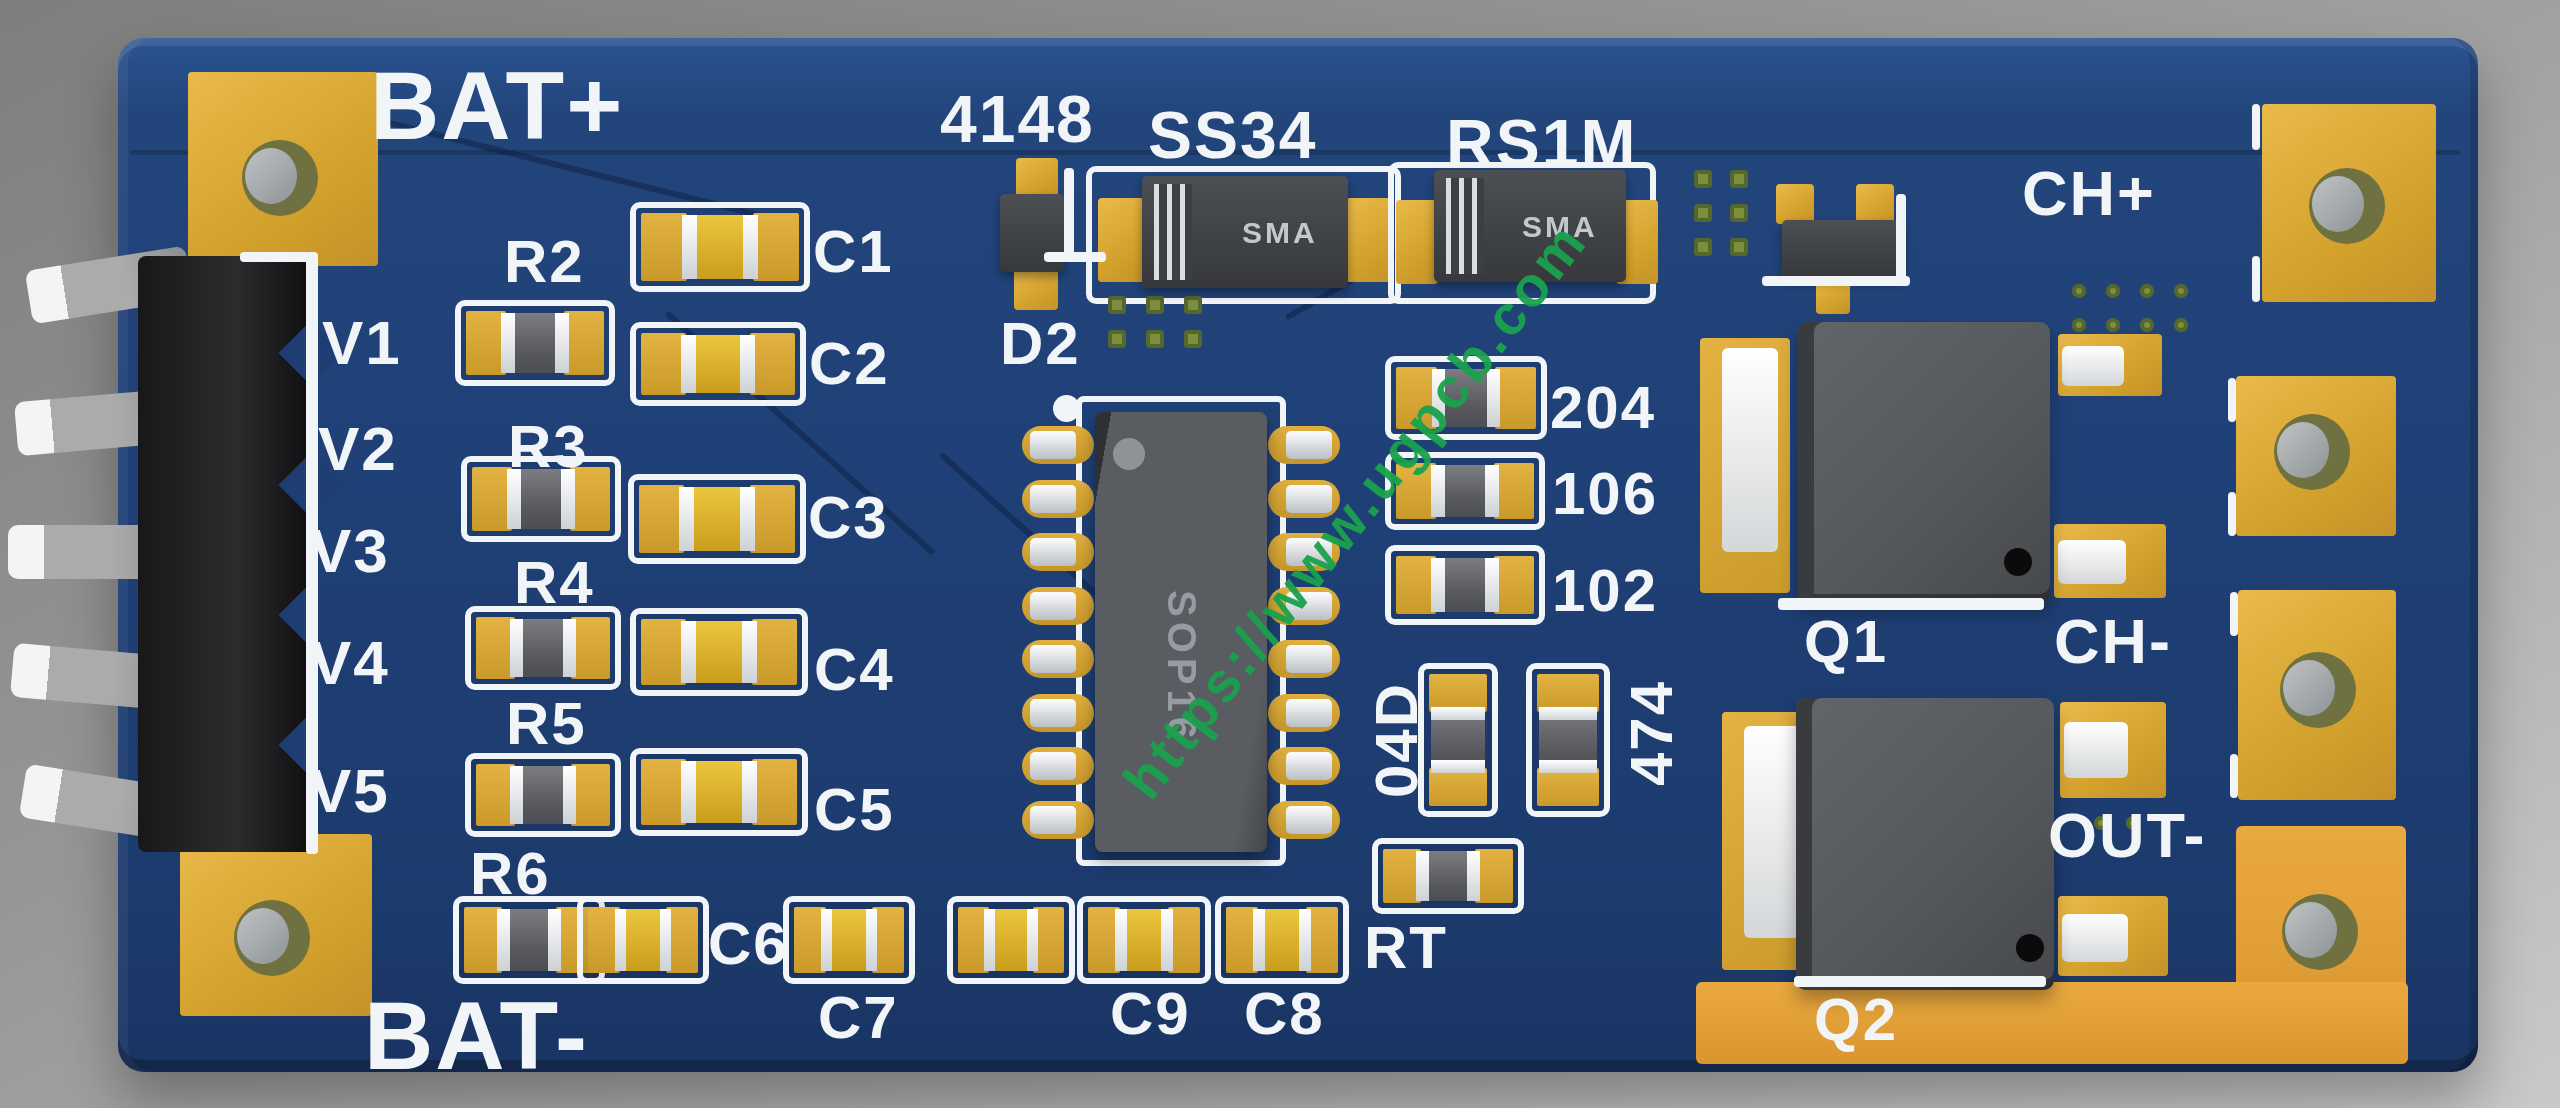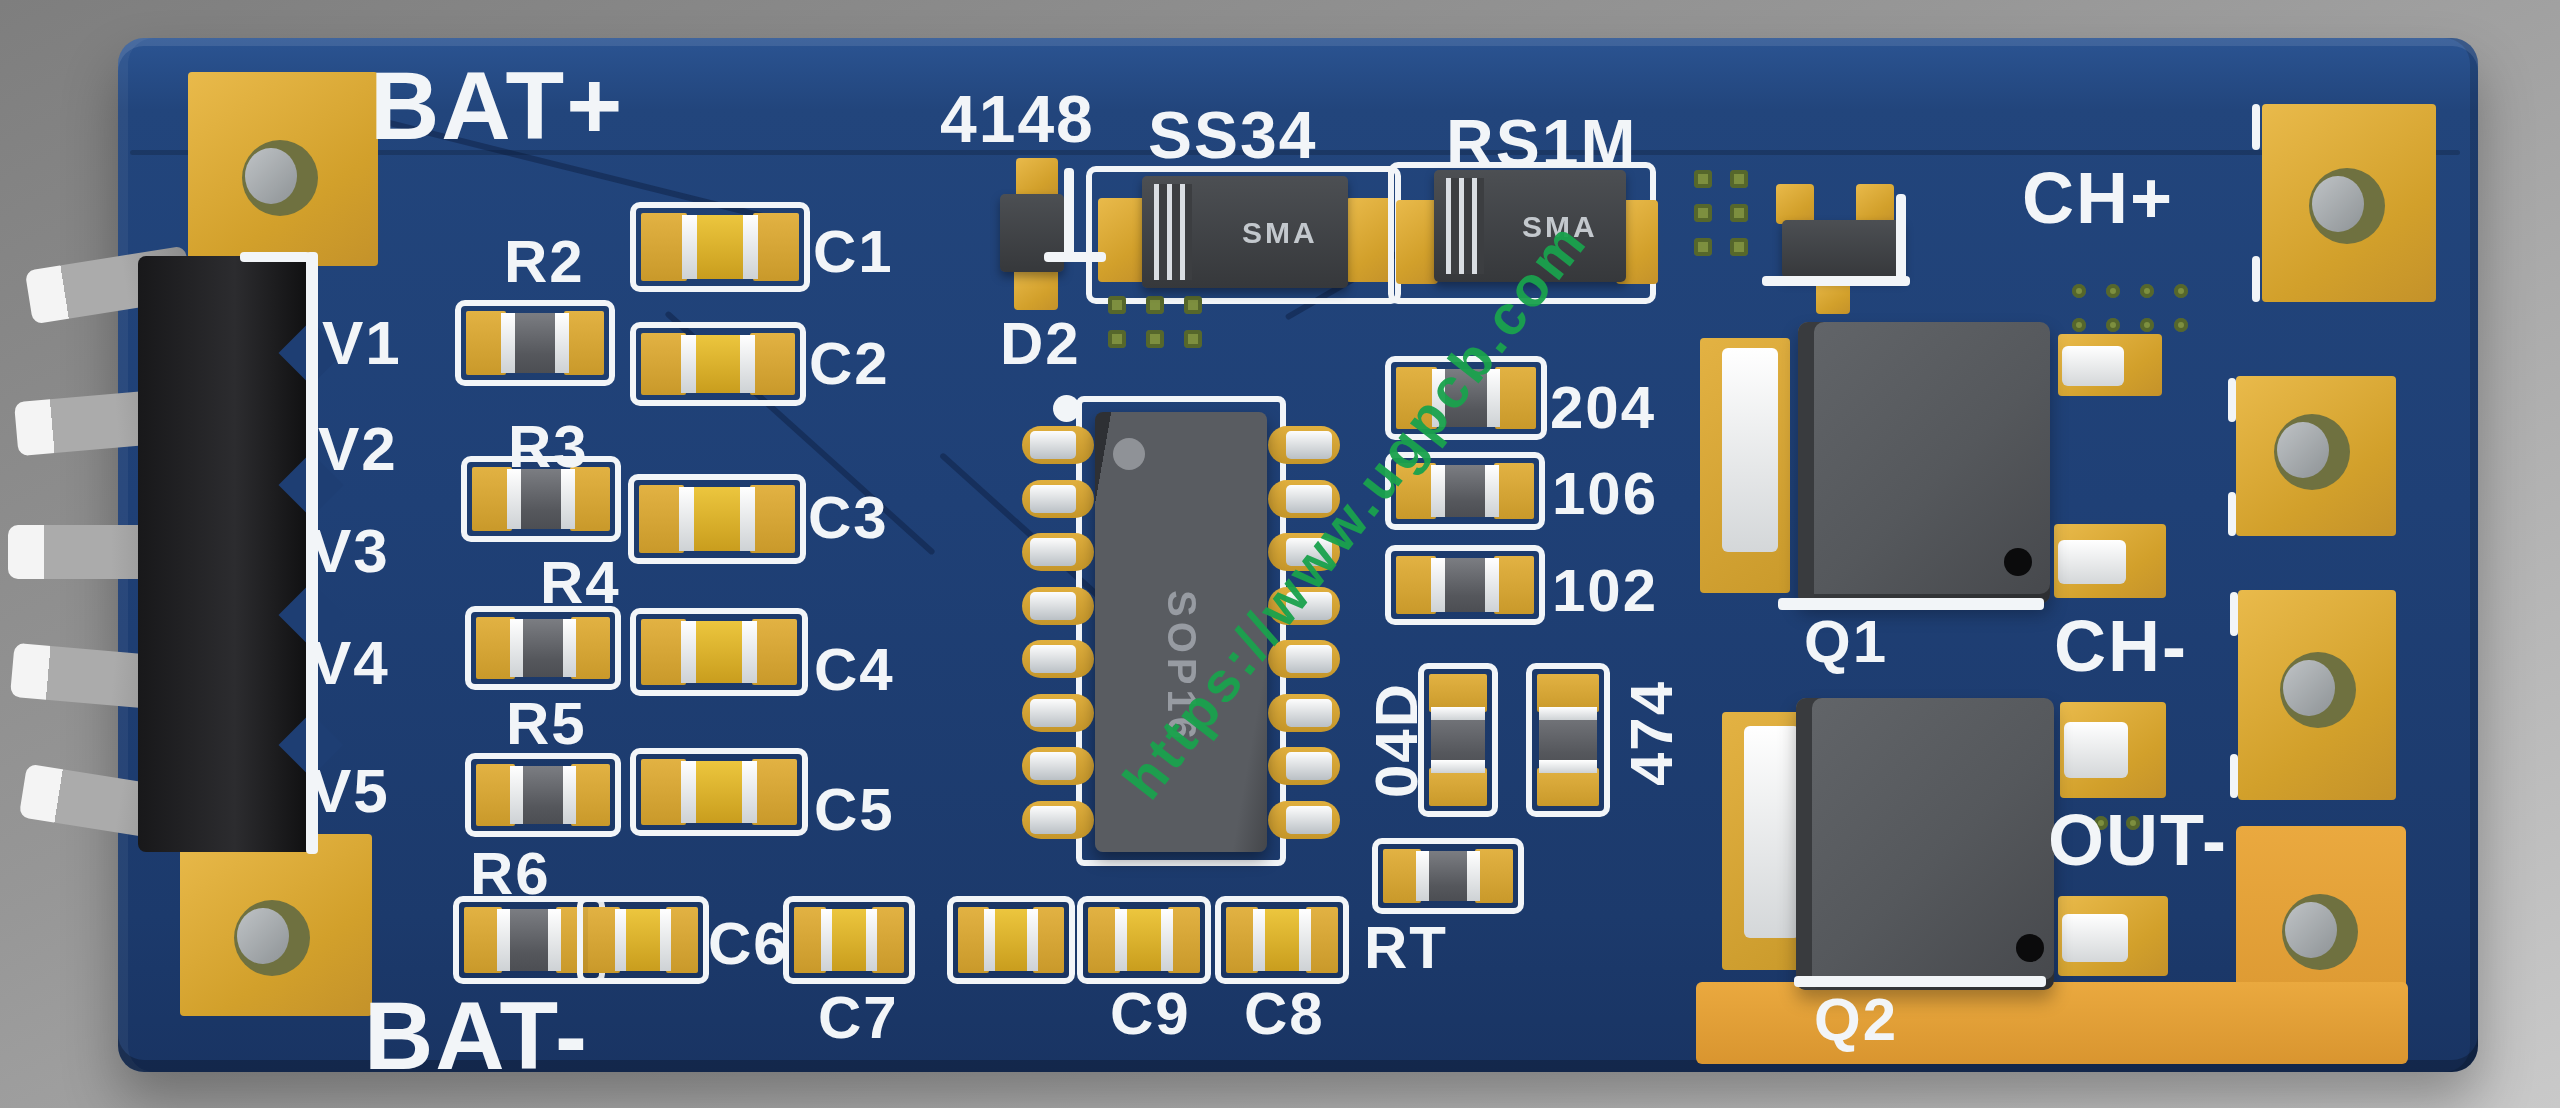"CH+" .side { font-size: 72px -> 63px }
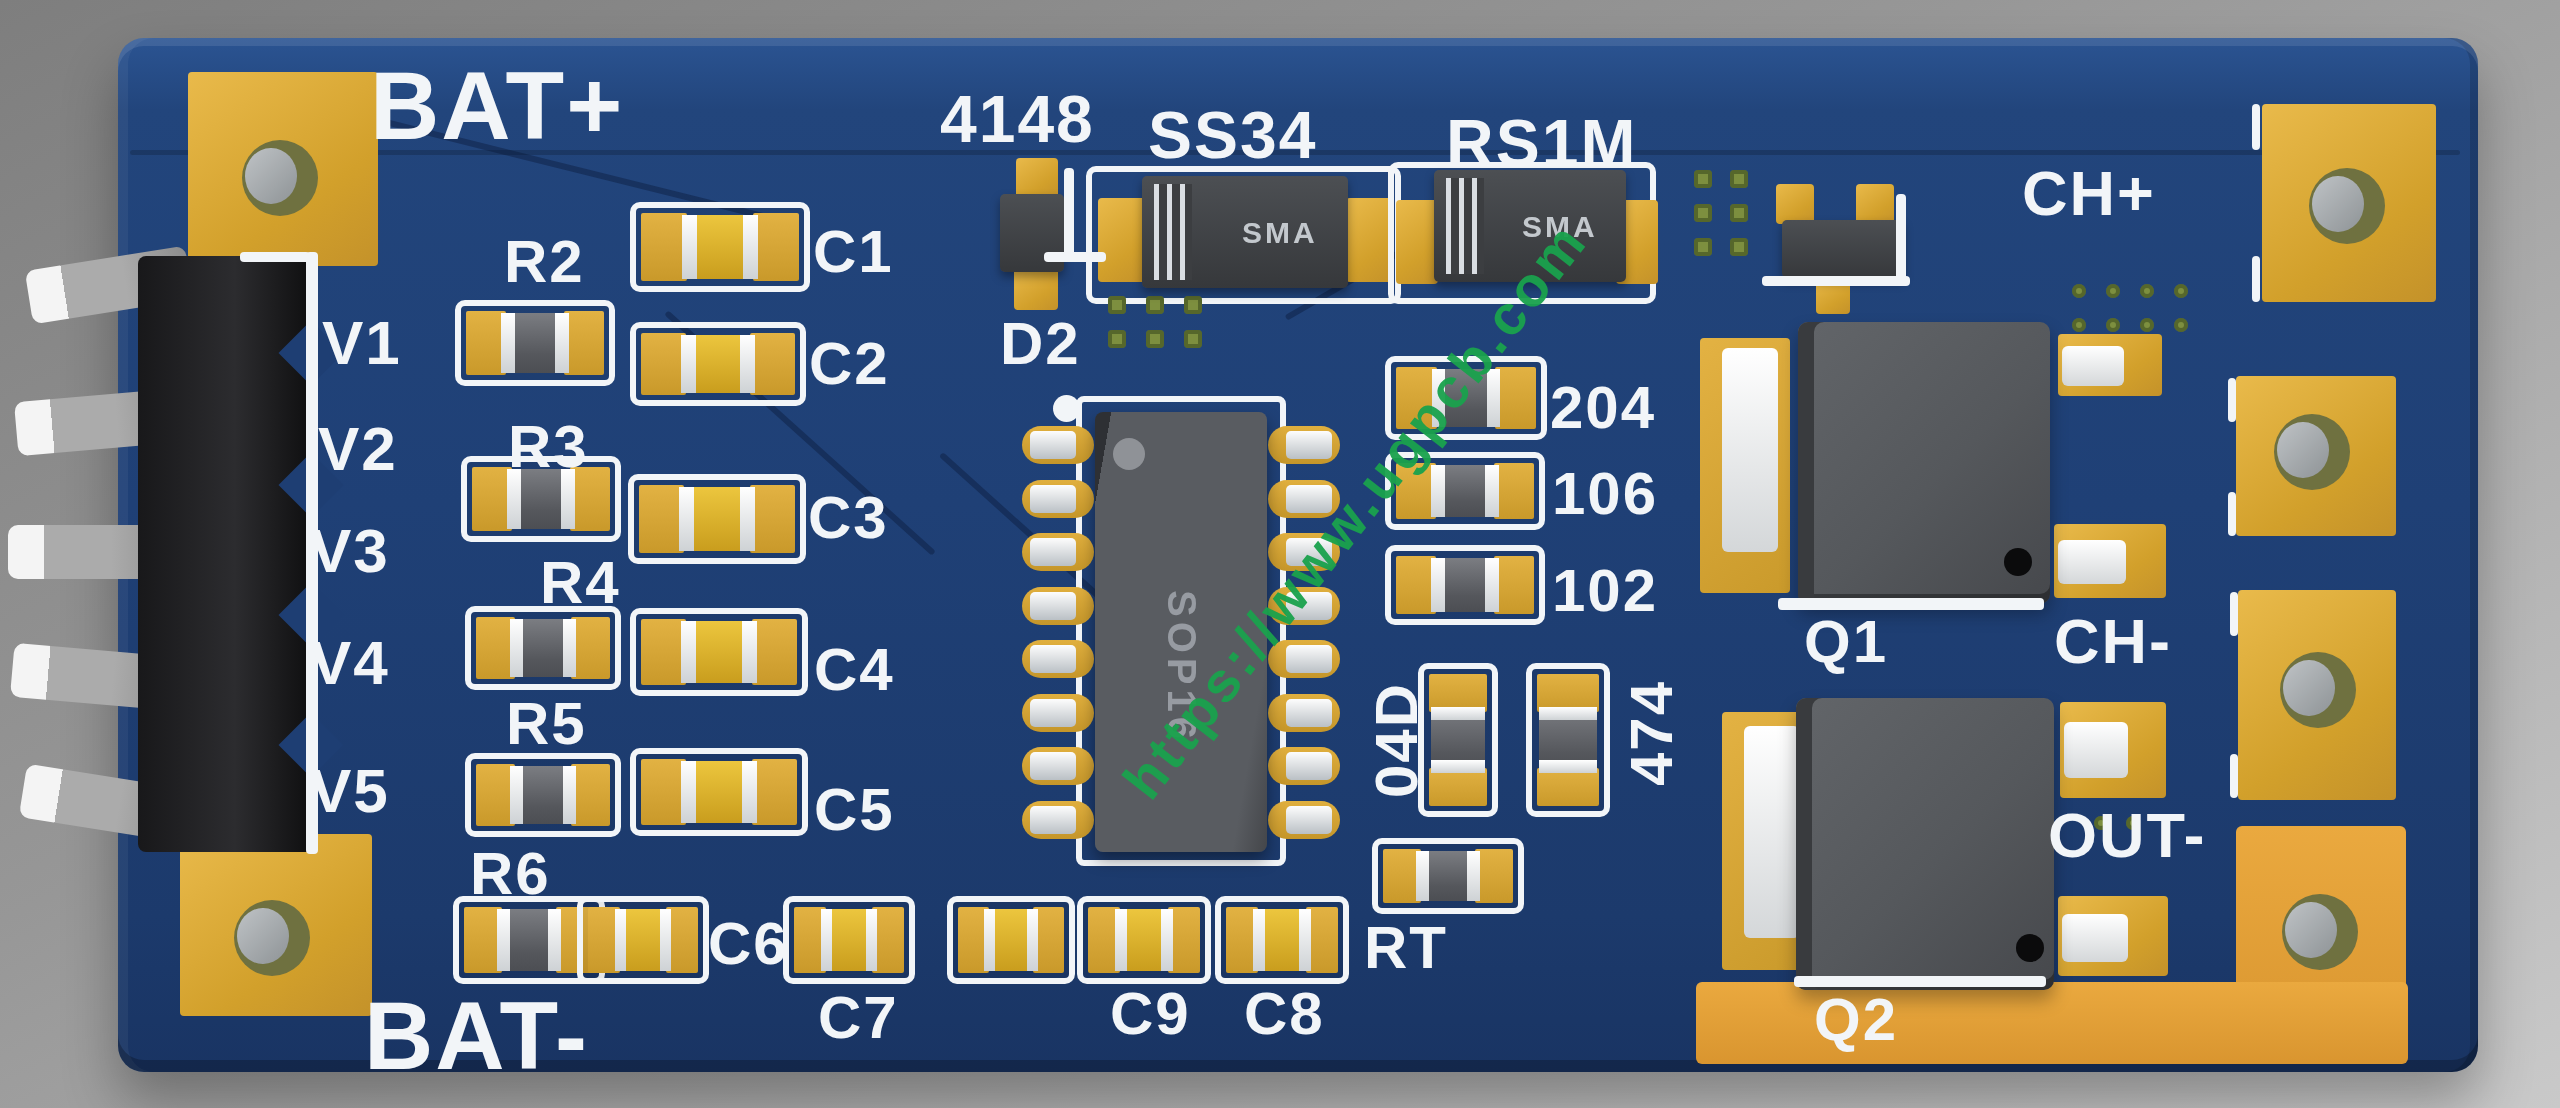"R4" div.lbl { left: 540px -> 514px }
